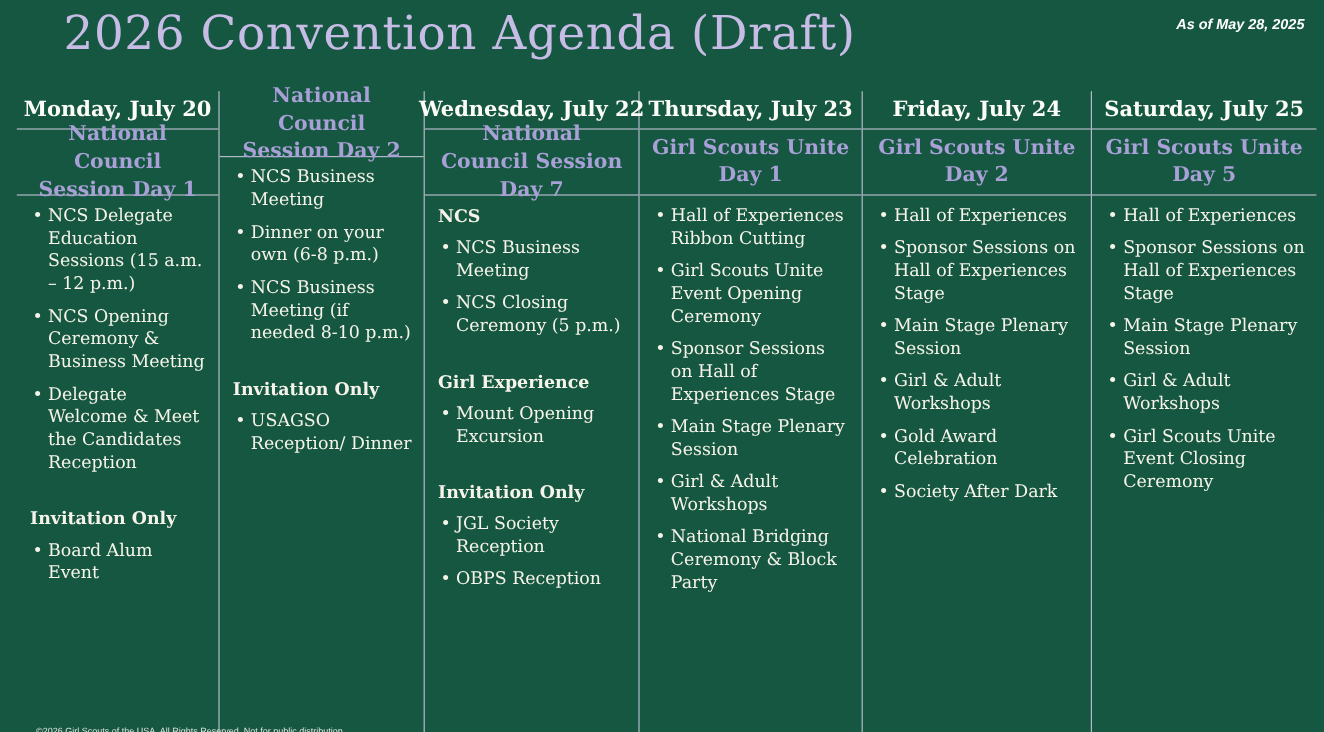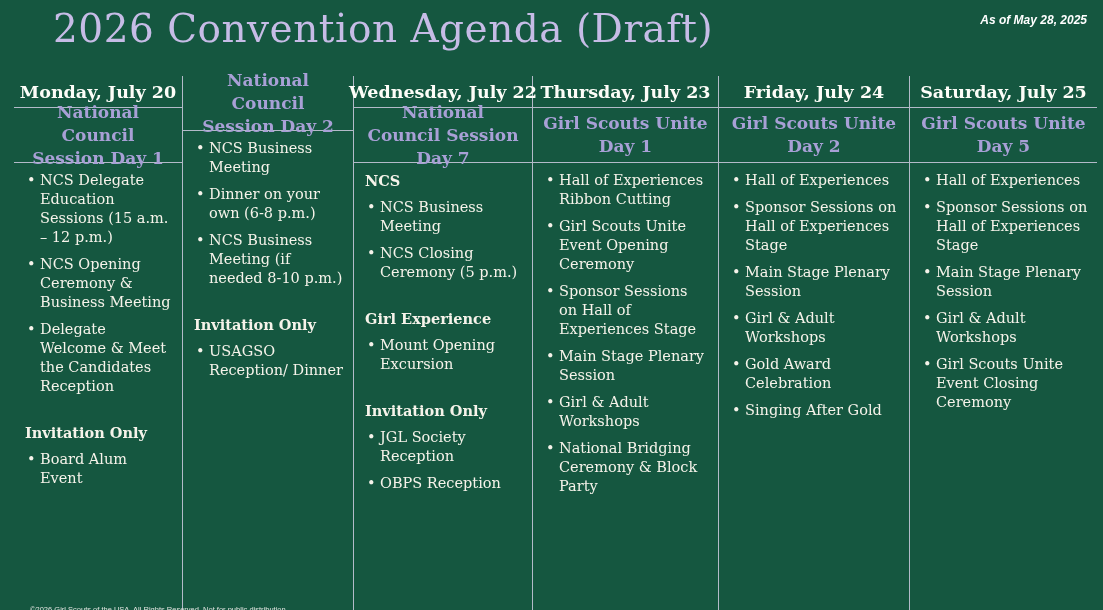"Singing After Gold" div.item { text: Singing After Gold -> Society After Dark }
